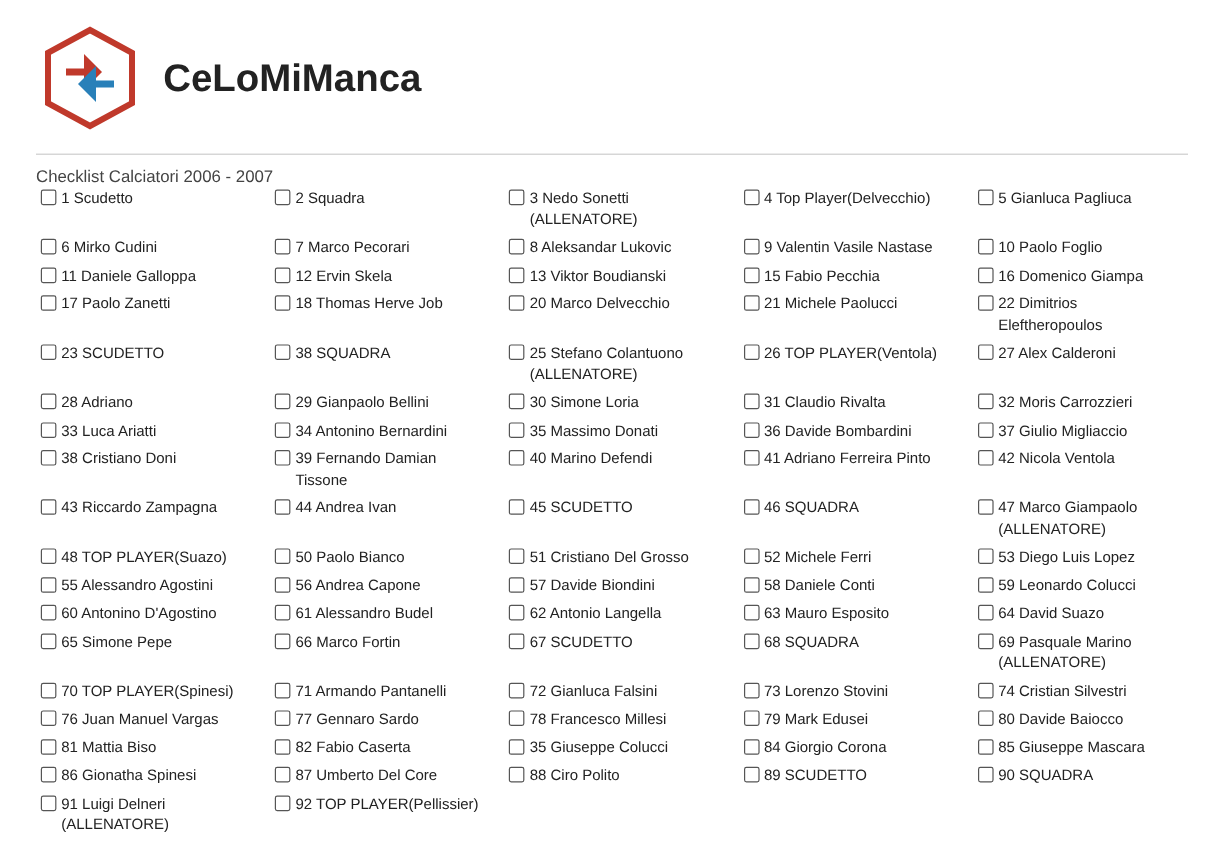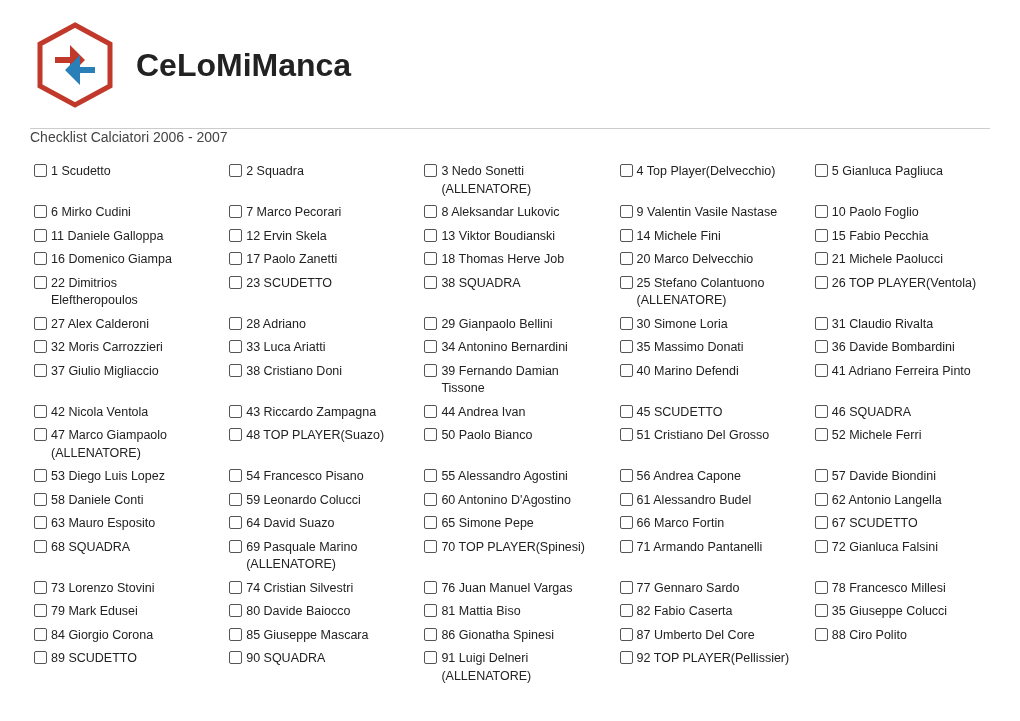"Checklist Calciatori 2006 - 2007" .subtitle { margin-bottom: 16px -> none; padding-top: none -> 10px }
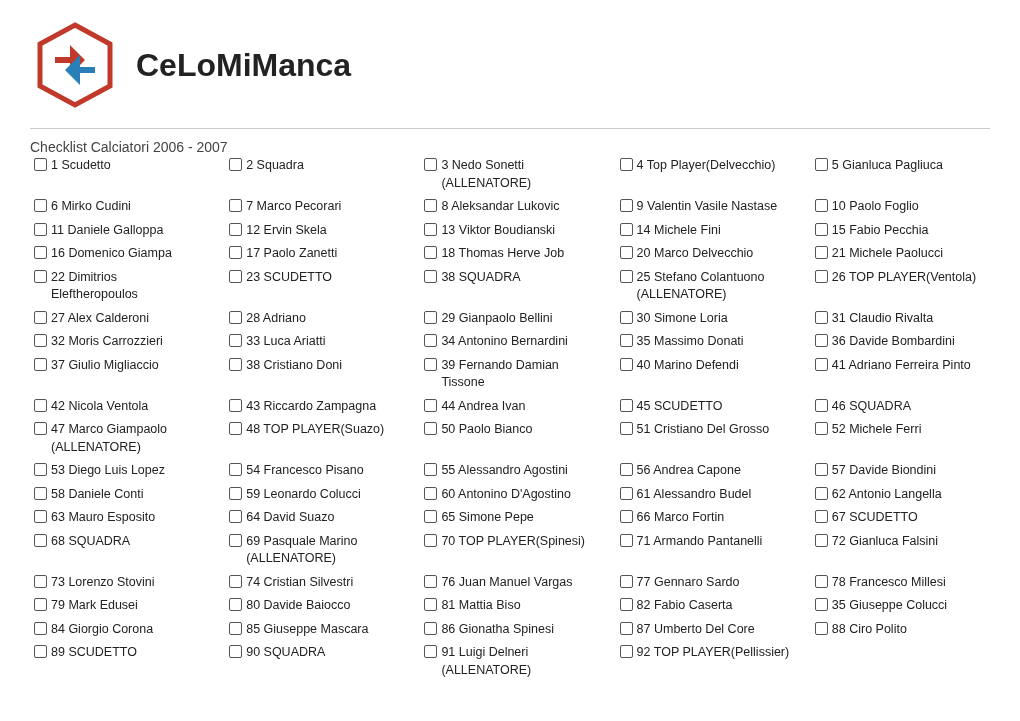"14 Michele Fini" div.checklist-item { html: <div> <div></div> <span>14 Michele Fini</span> </div> -> none }
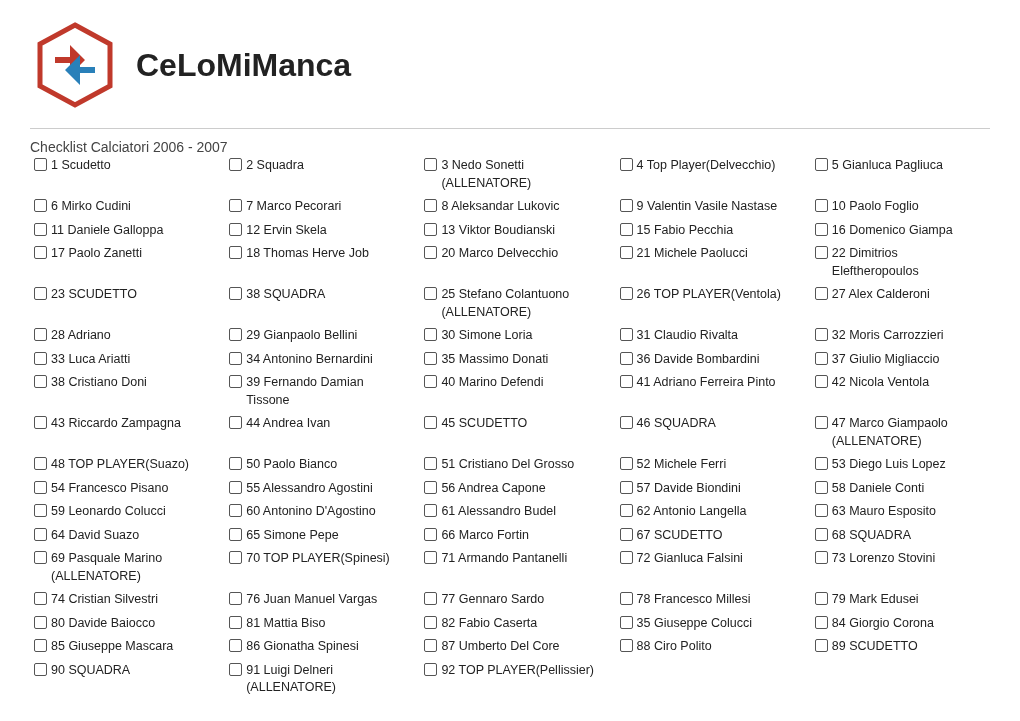"54 Francesco Pisano" div.checklist-item { html: <div> <div></div> <span>54 Francesco Pisano</span> </div> -> none }
